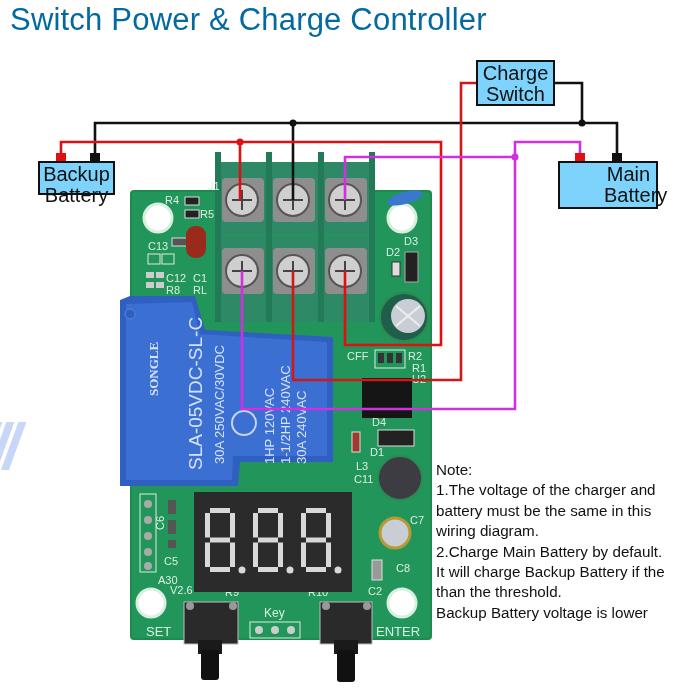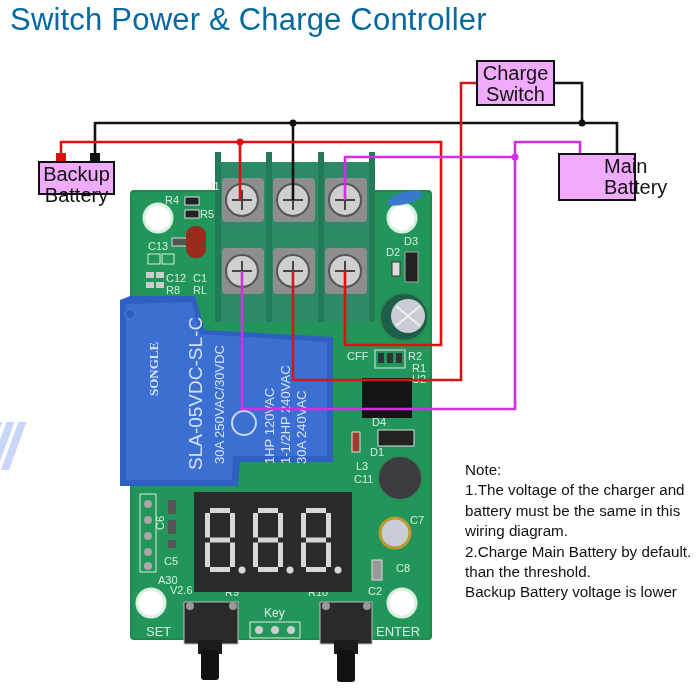"Charge" .label-box { background: #f0abfc -> #7dd3fc }
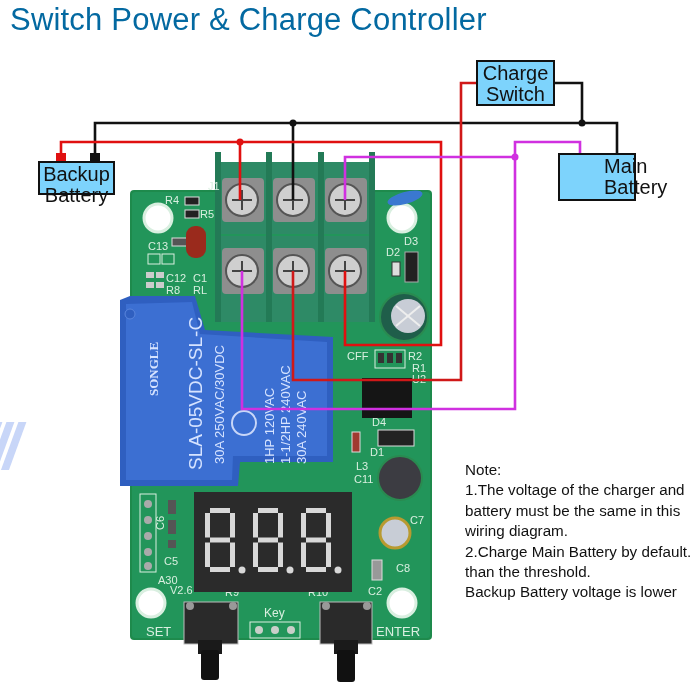"Main" div.label-box { top: 153px -> 161px; width: 78px -> 100px }
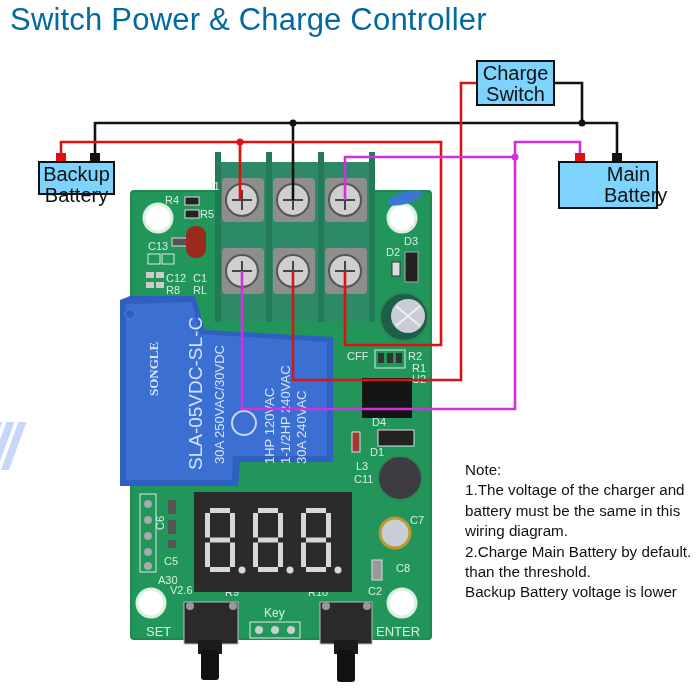"Note:" .note div { margin-left: 29px -> none }
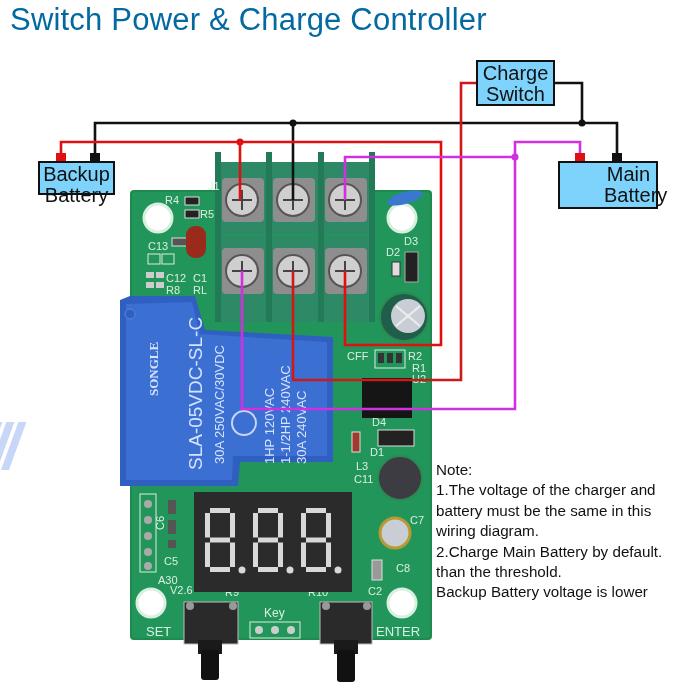"It will charge Backup Battery" div { html: none -> <div>It will charge Backup Battery if the</div> }
